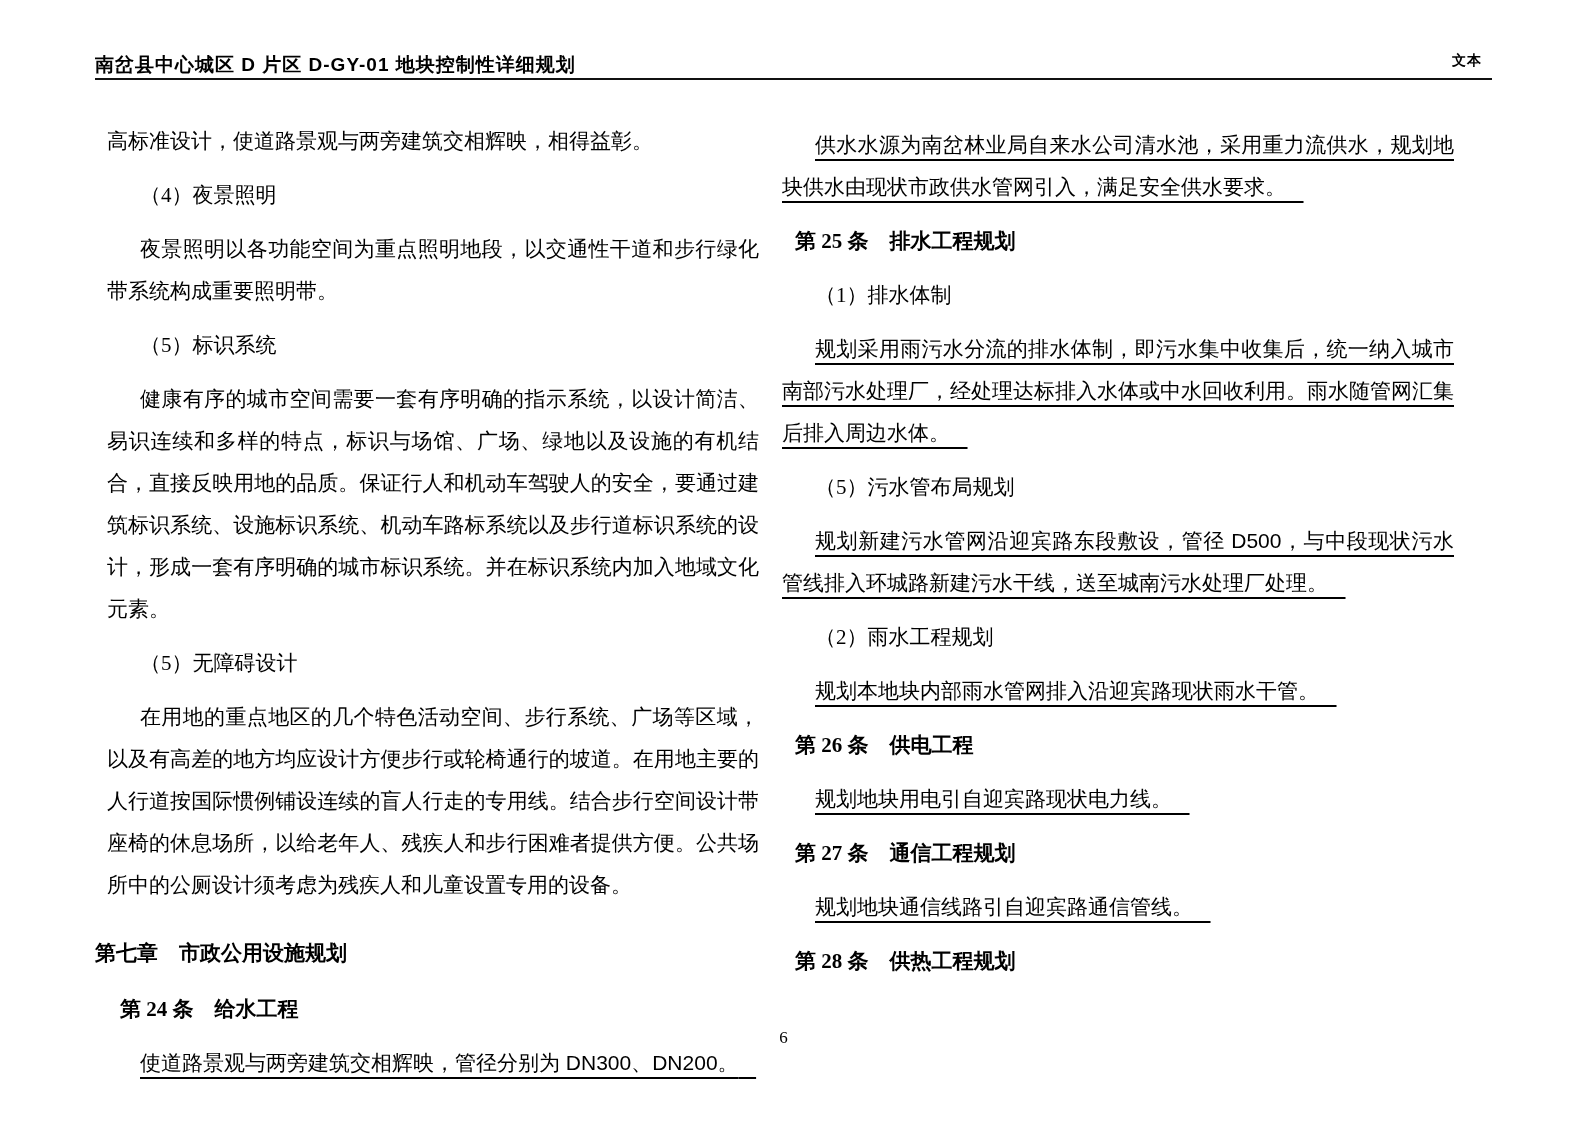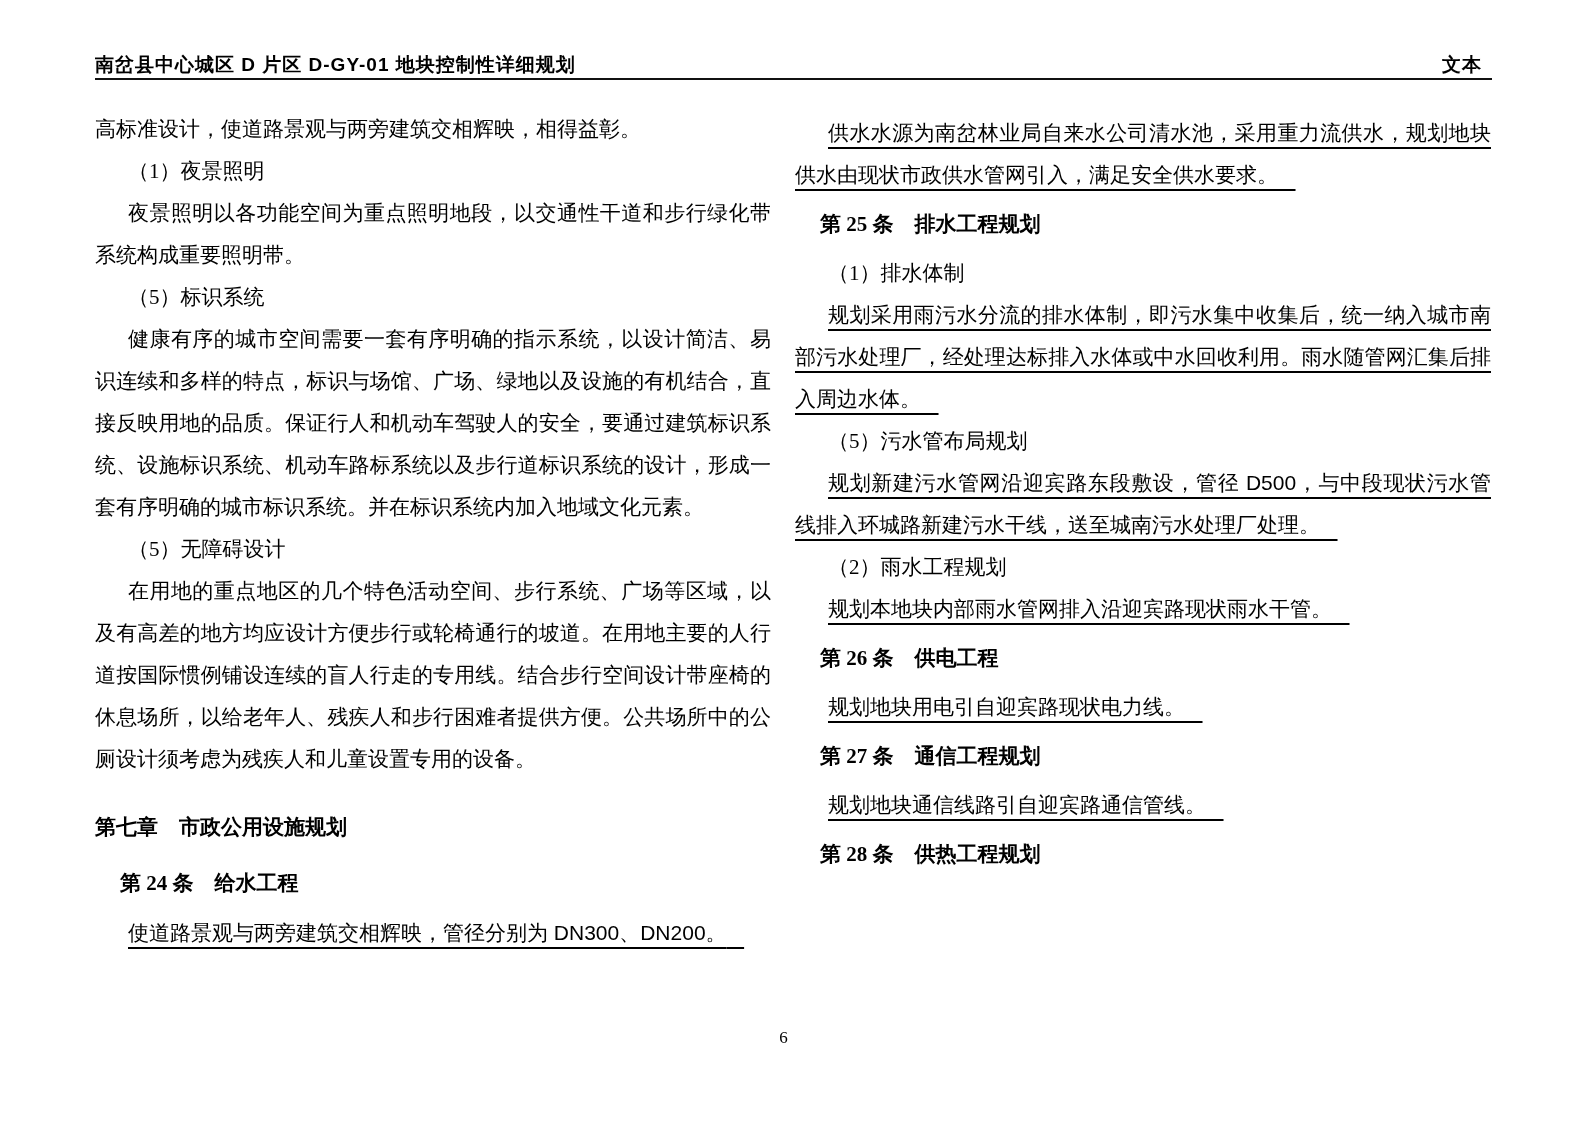"文本" .header-corner { font-size: 19px -> 14px }
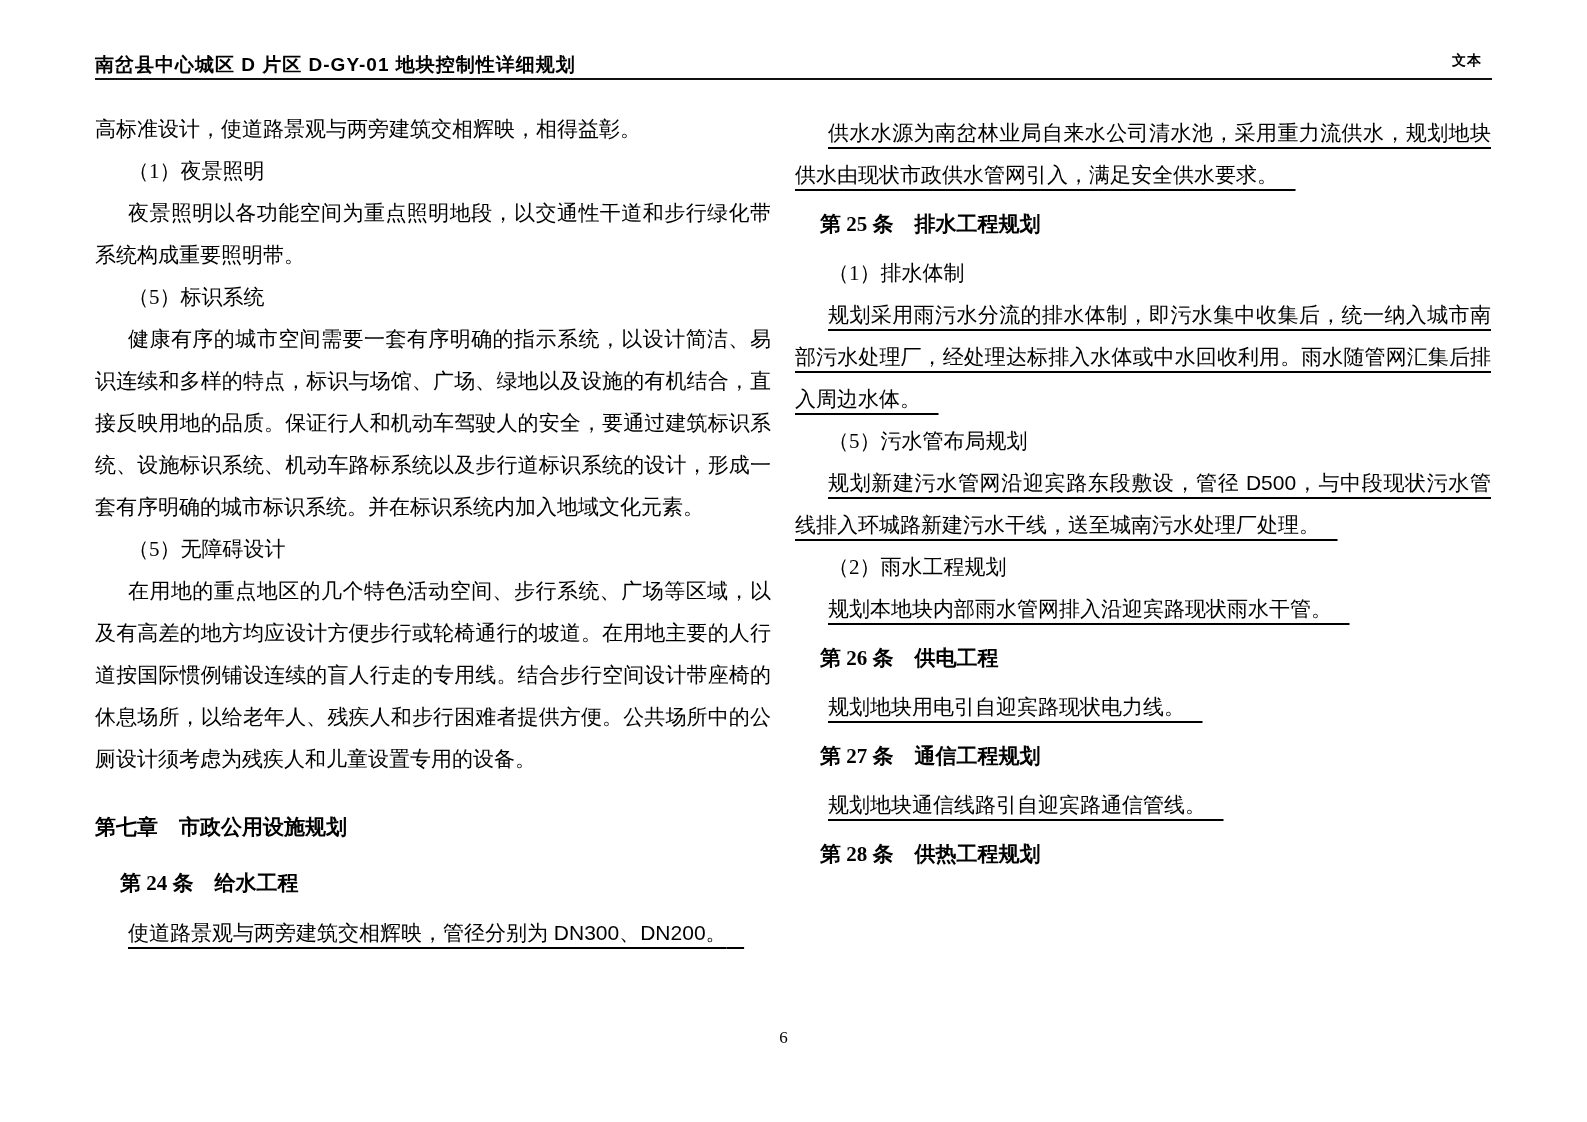"高标准设计，使道路景观与两旁建筑交相辉映，相得益彰。" .col p { margin: 0 -> 12px }
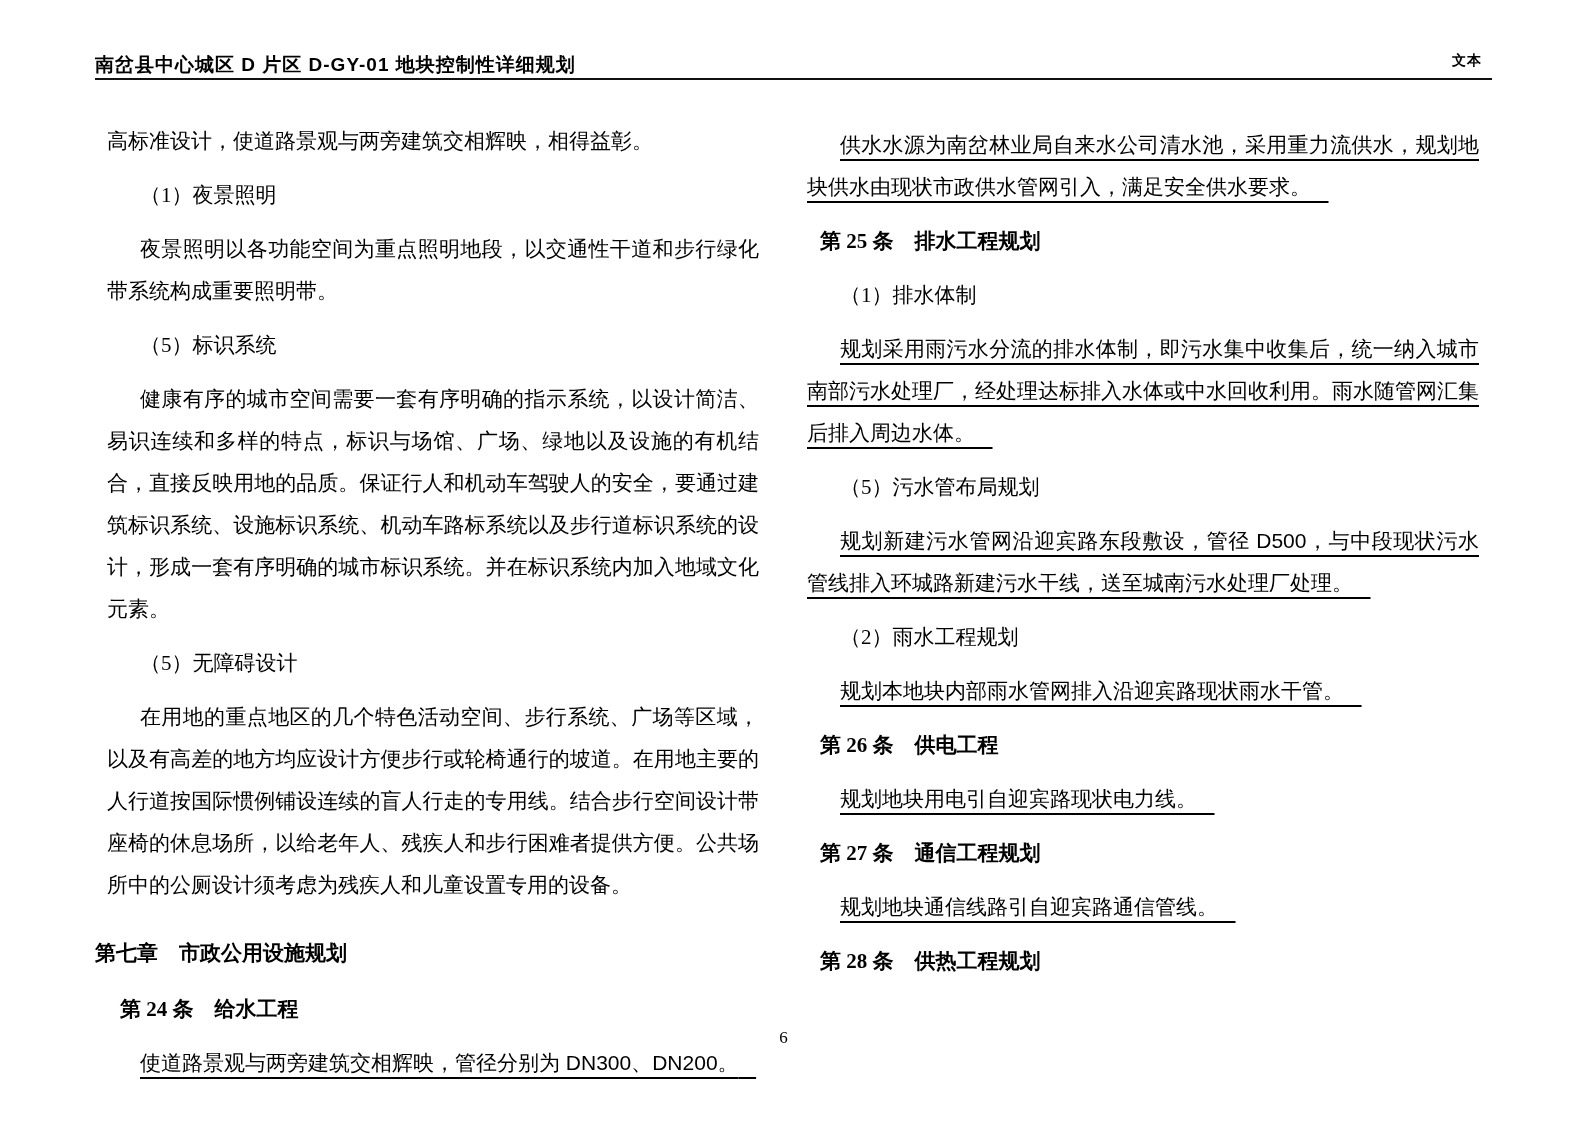"供水水源为南岔林业局自来水公司清水池，采用重力流供水，规划地块供水由现状市政供水" .col-right { left: 795px -> 770px }
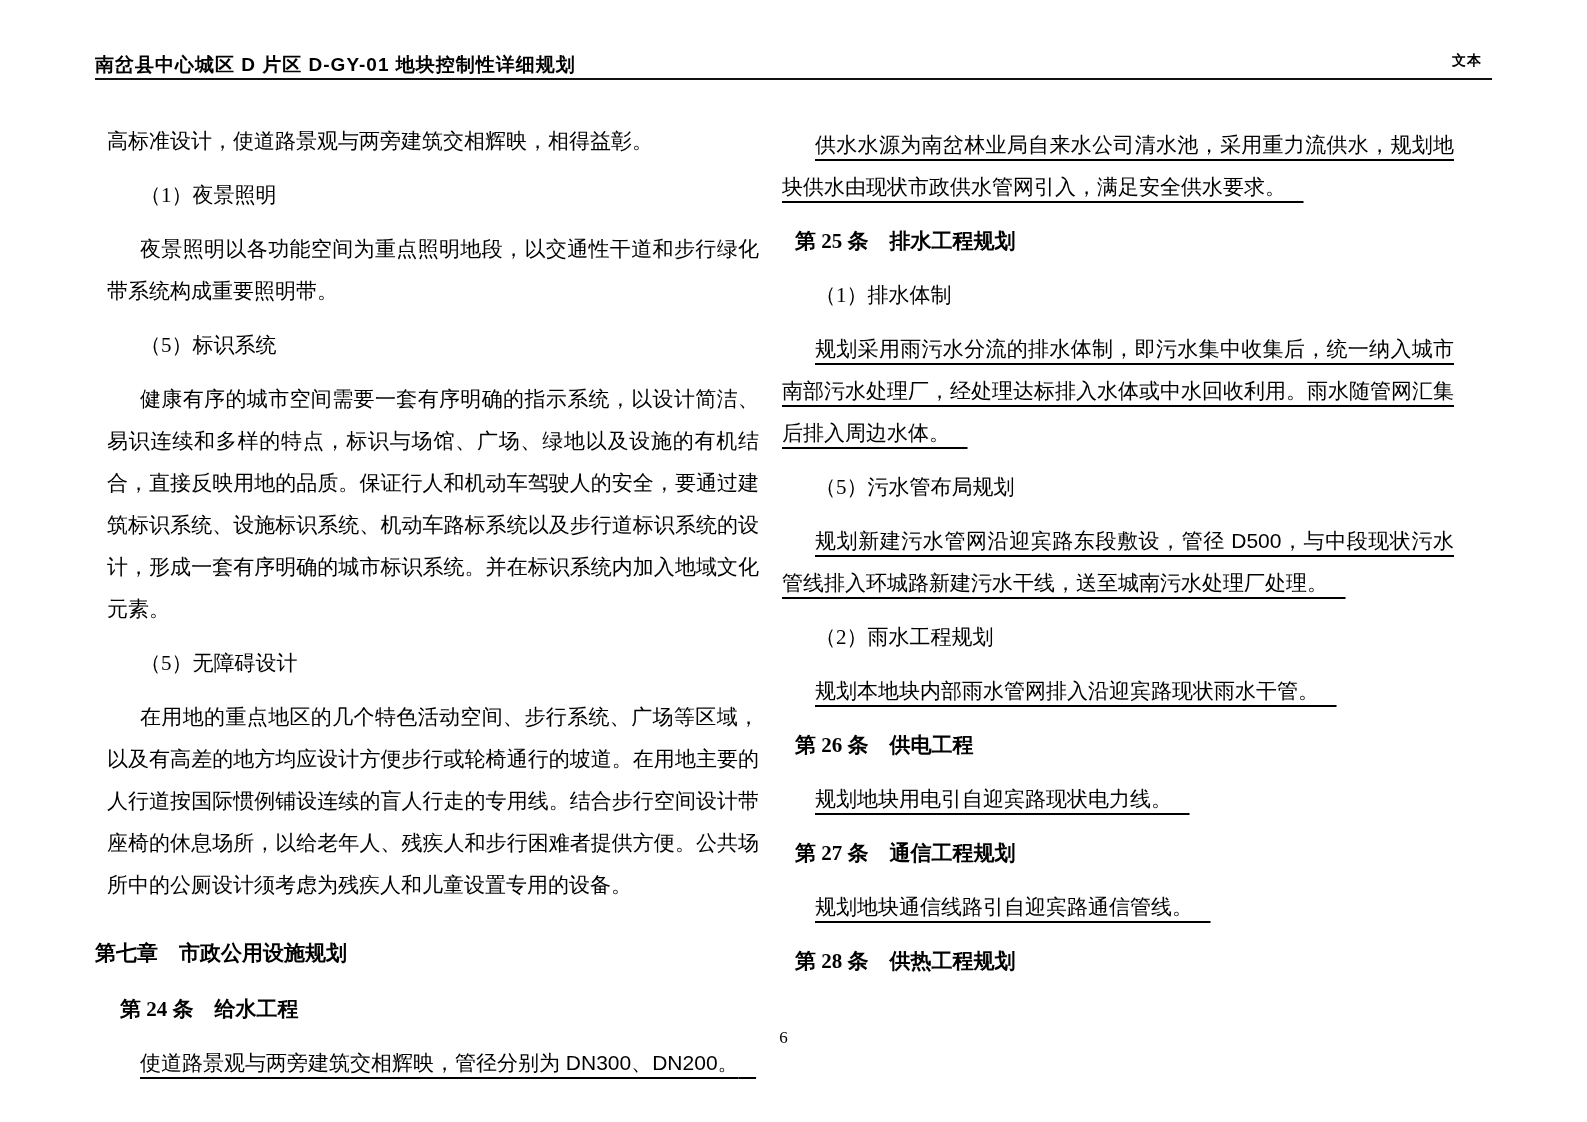"（1）夜景照明" p.p-sub { text: 1 -> 4 }
